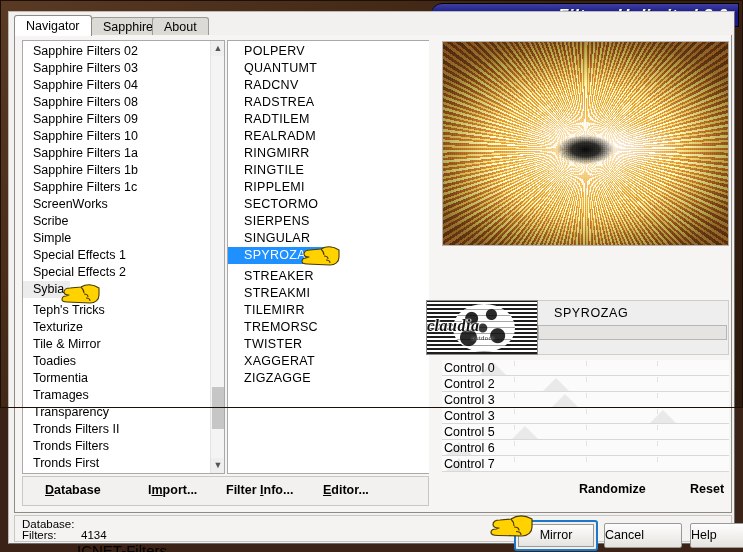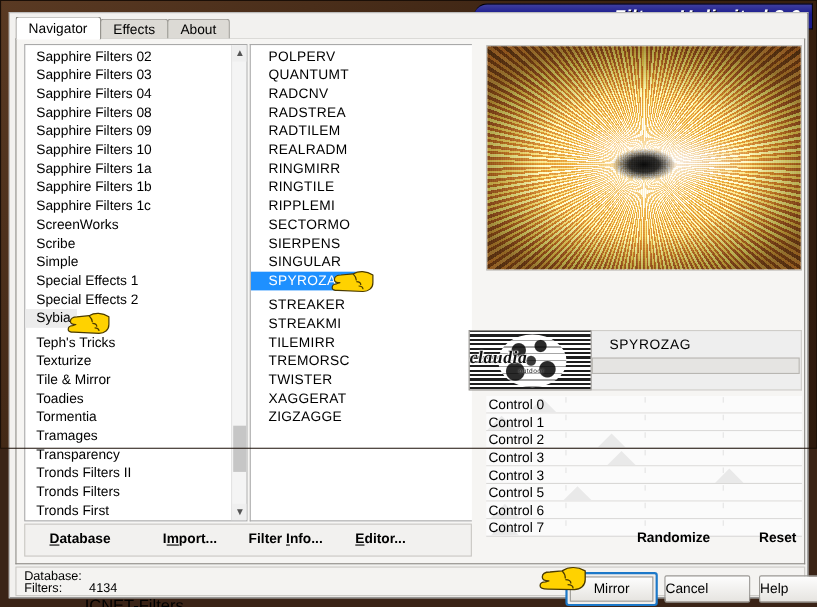"Effects" div.tab { text: Effects -> Sapphire }
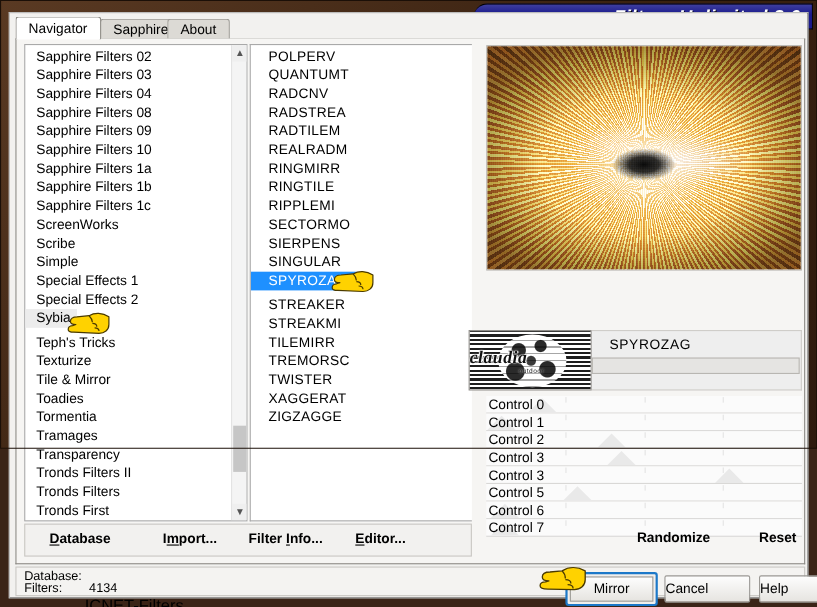"Control 1" div.ctrl-row { html: <div> <div> <div></div> <div></div> <div></div> <div></div> </div> <div>Control 1</div> <div>8</div> </div> -> none }
